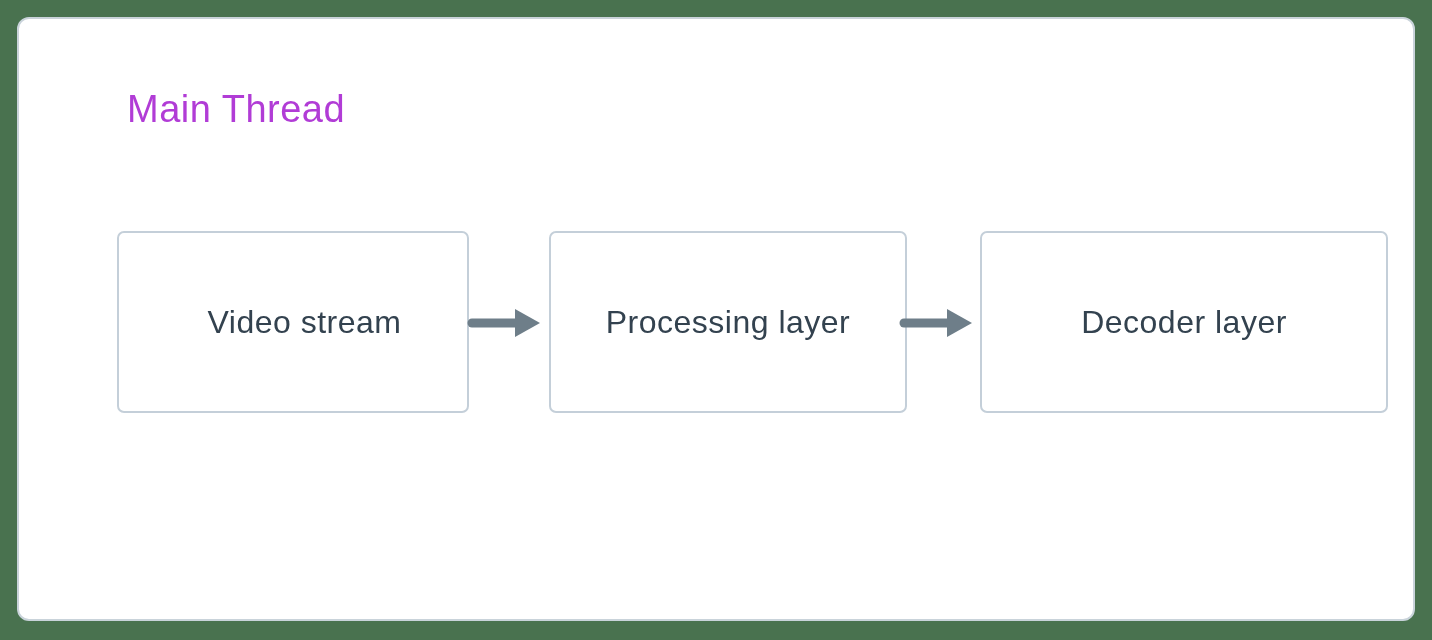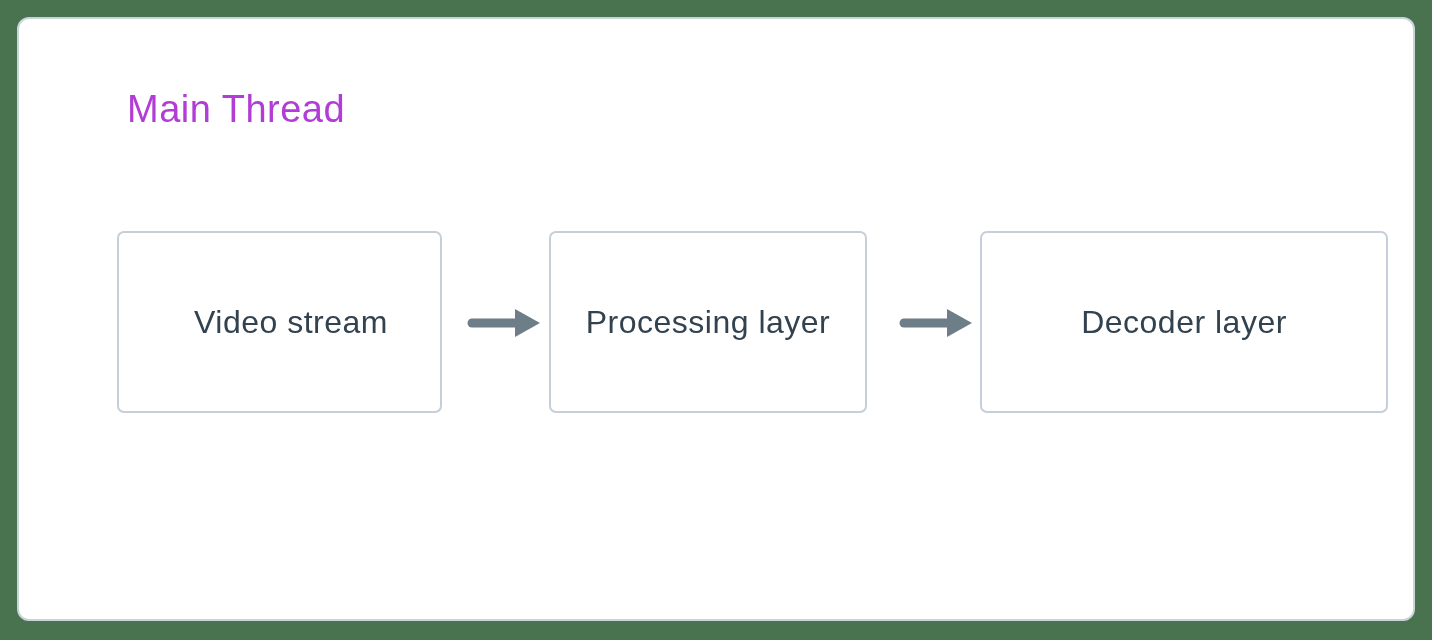"Video stream" .node-1 { width: 325px -> 352px }
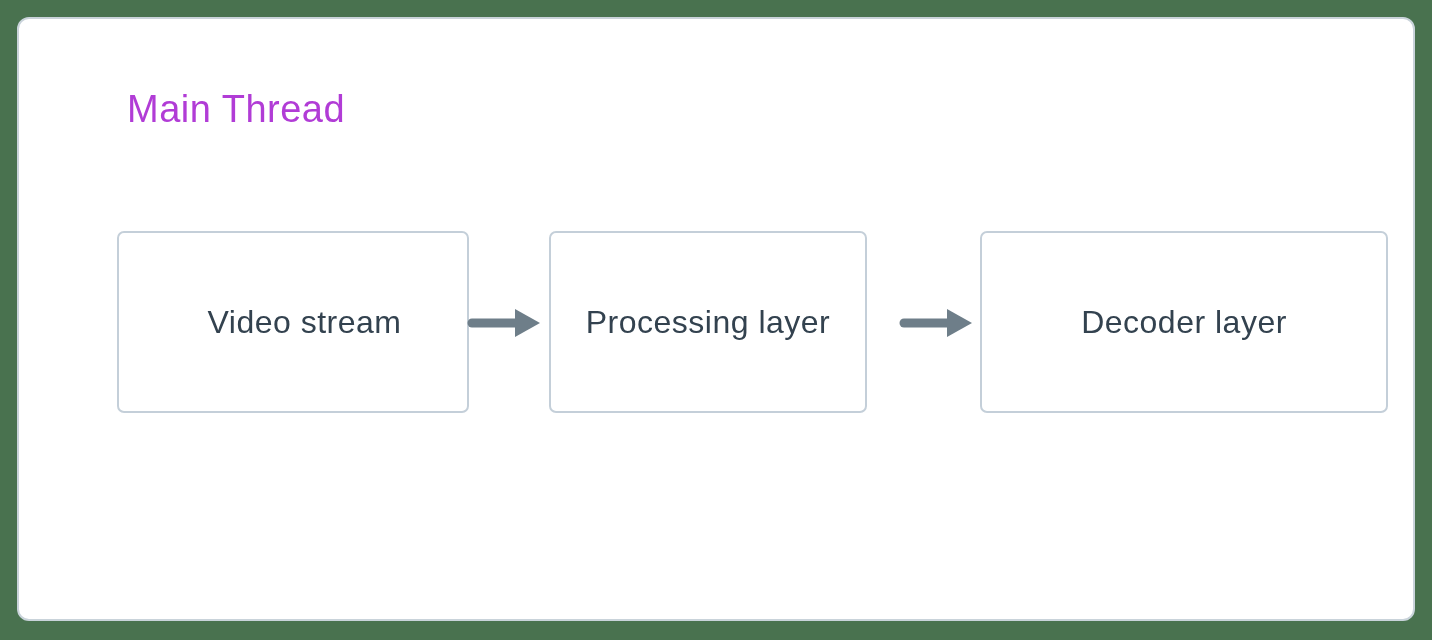"Processing layer" .node-2 { width: 318px -> 358px }
